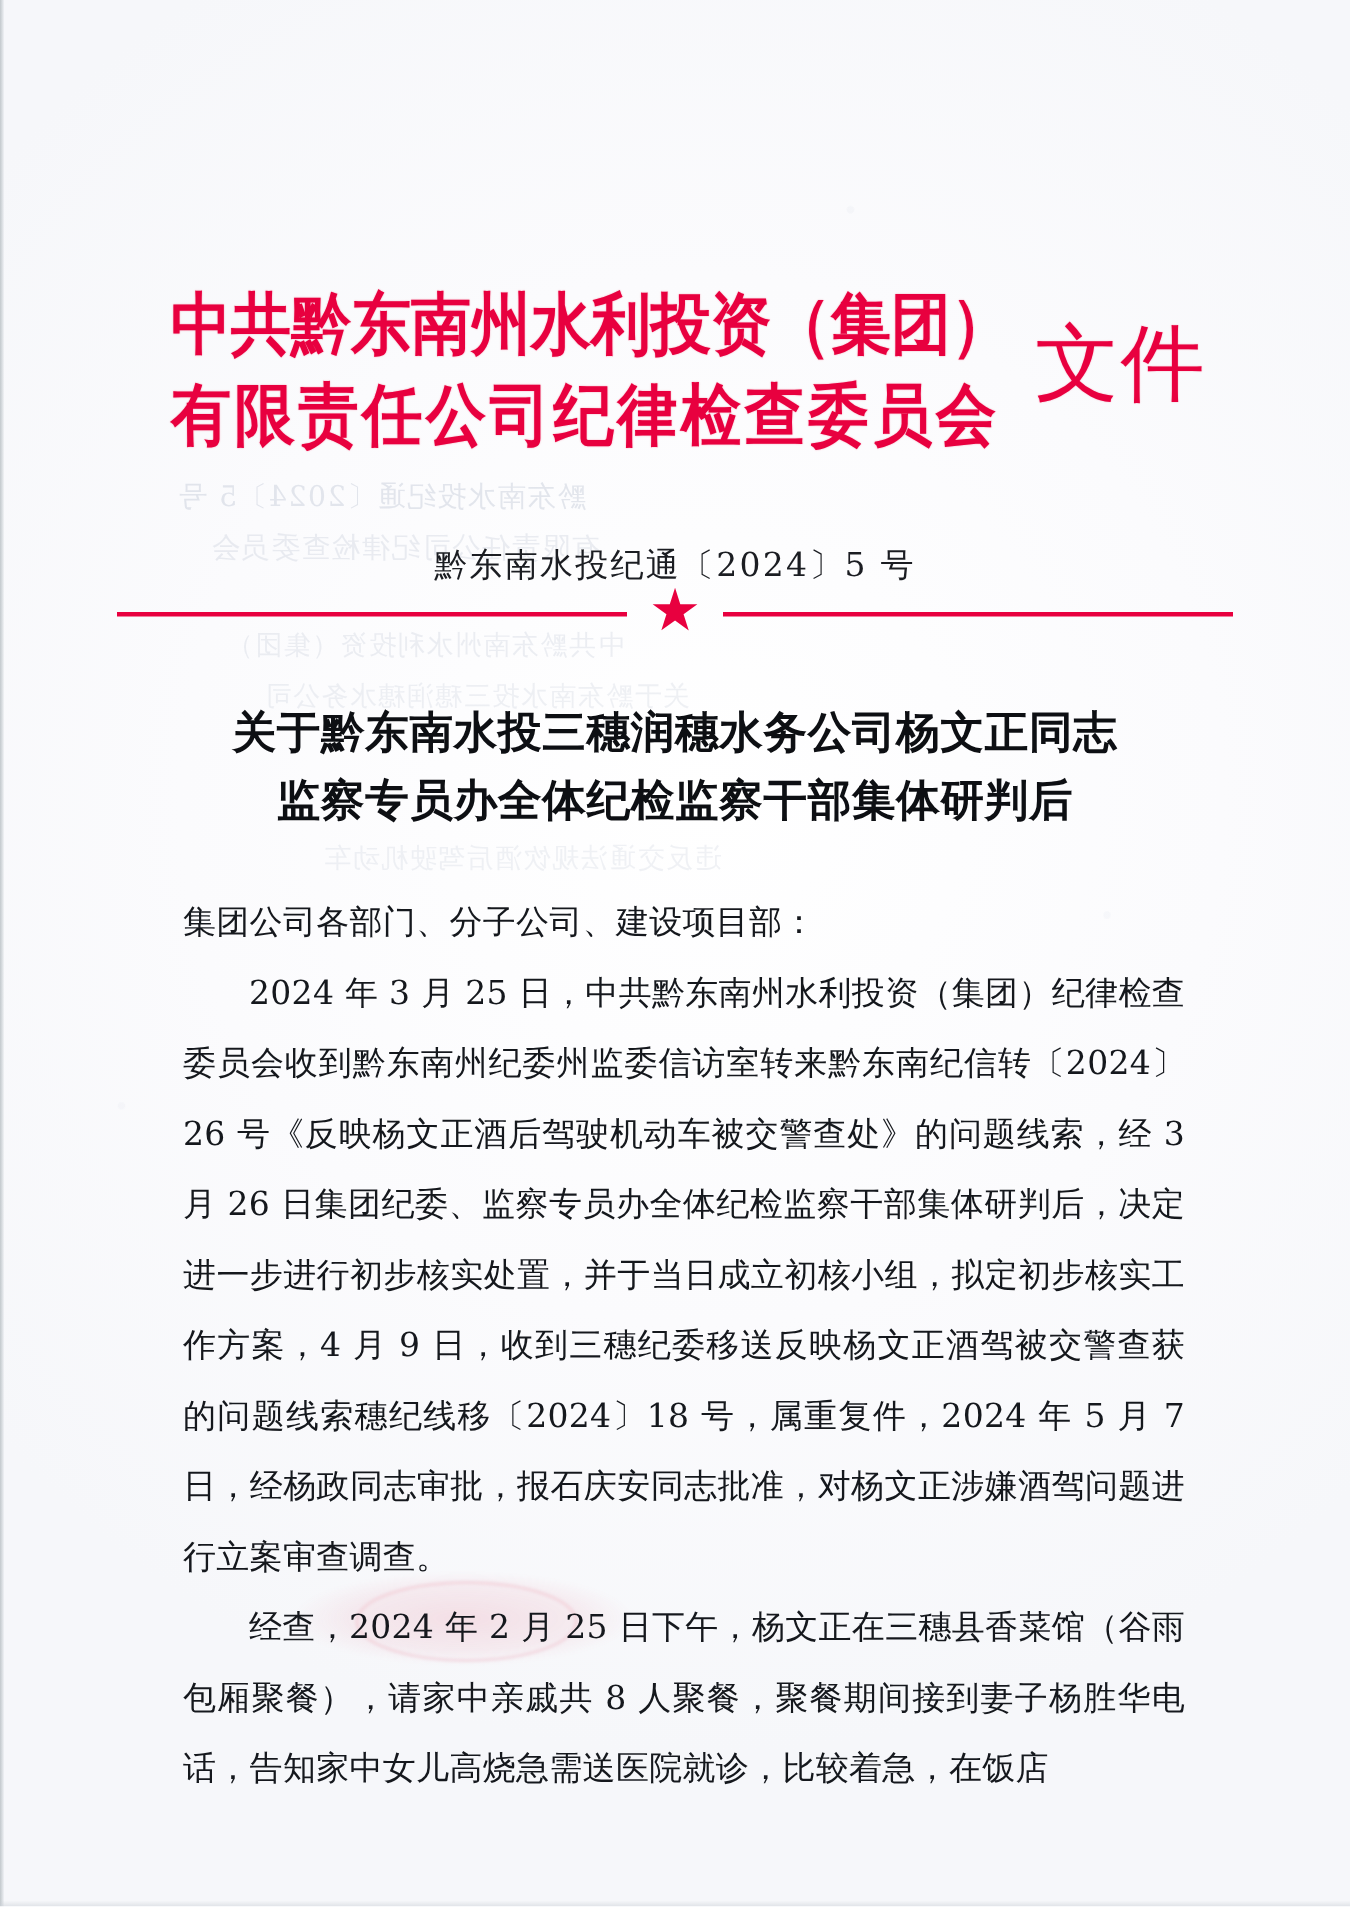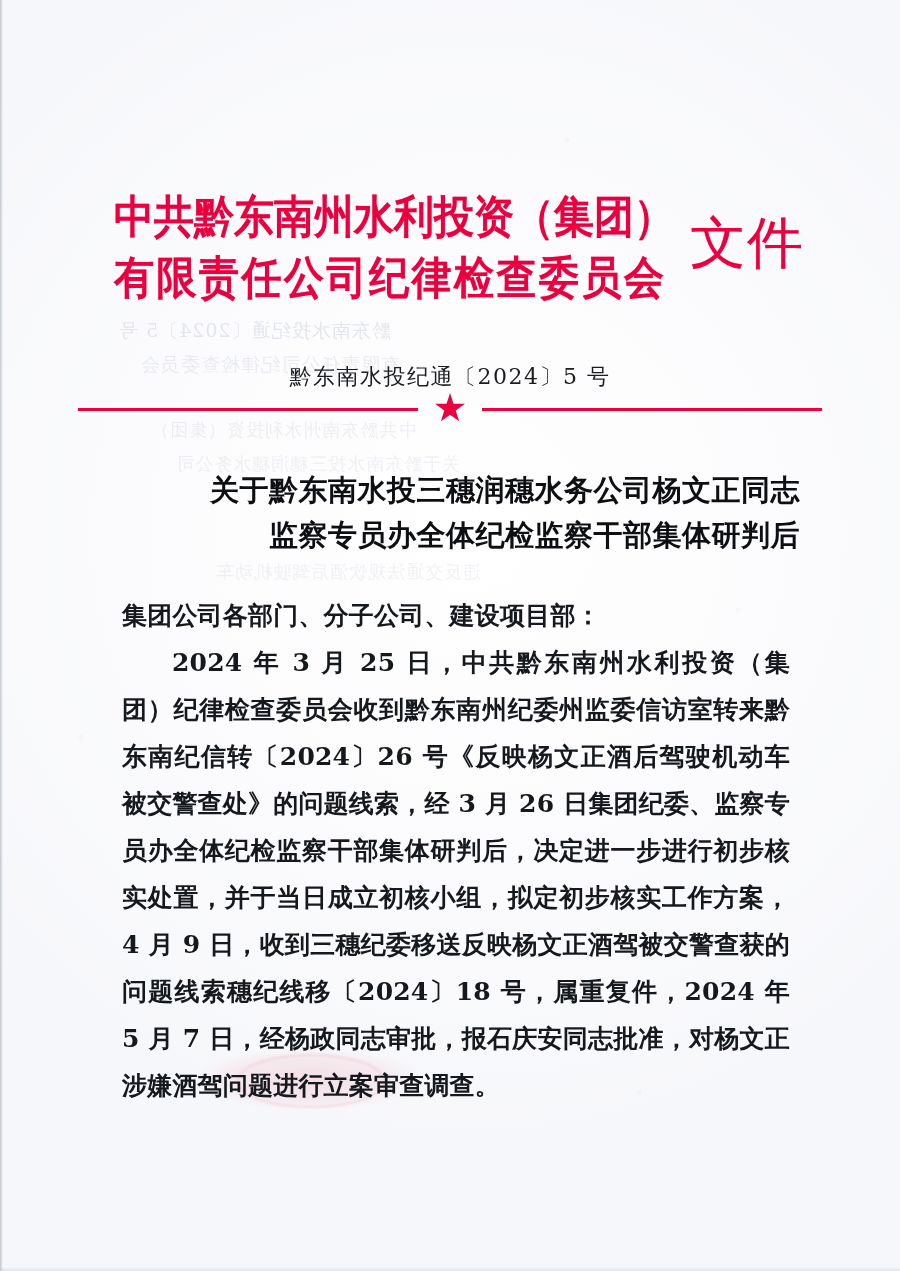"关于黔东南水投三穗润穗水务公司杨文正同志" .doc-title { font-family: Liberation Serif, serif -> Liberation Mono, monospace; text-align: right -> center }
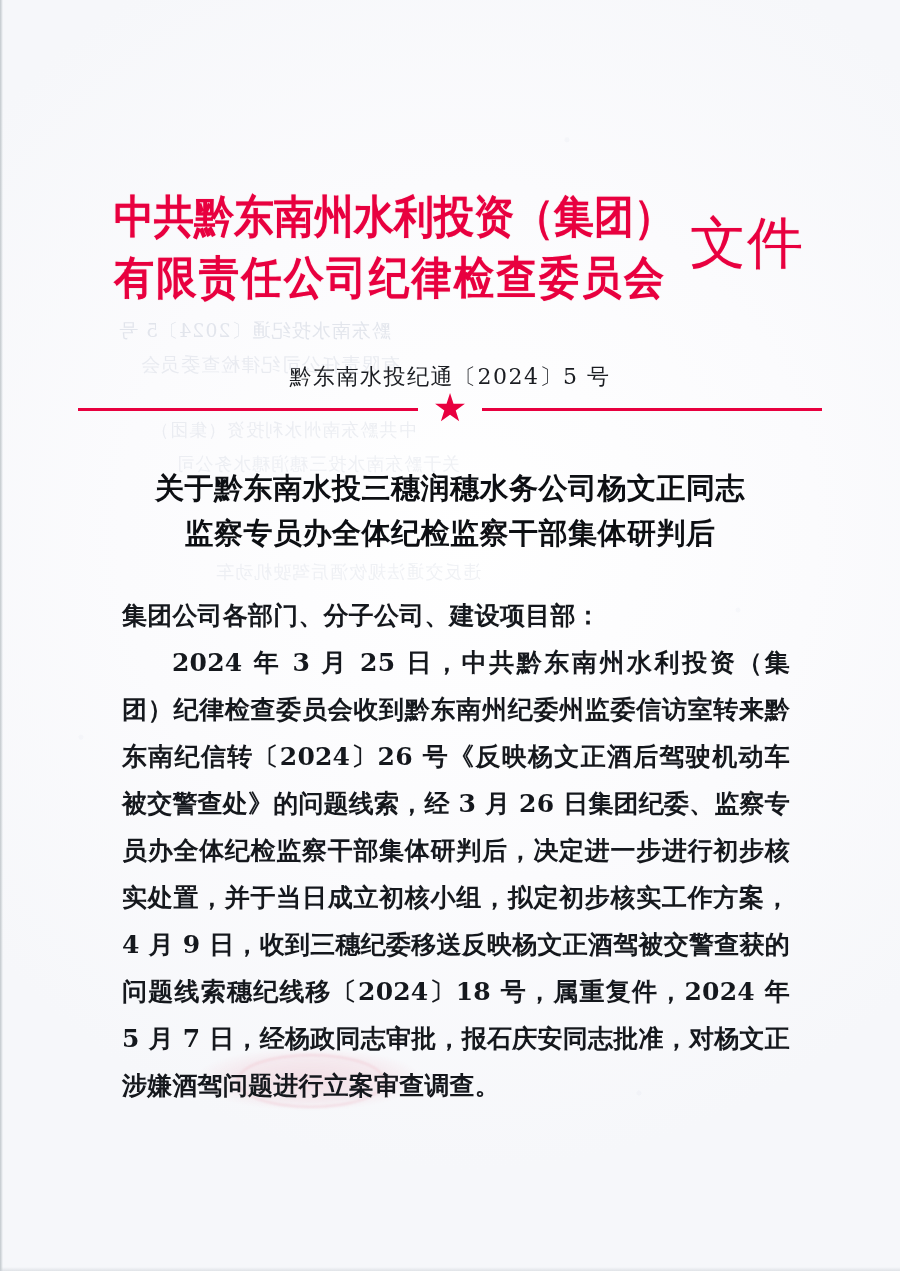"集团公司各部门、分子公司、建设项目部：" .body-text { font-size: 25px -> 22px; font-weight: bold -> none }
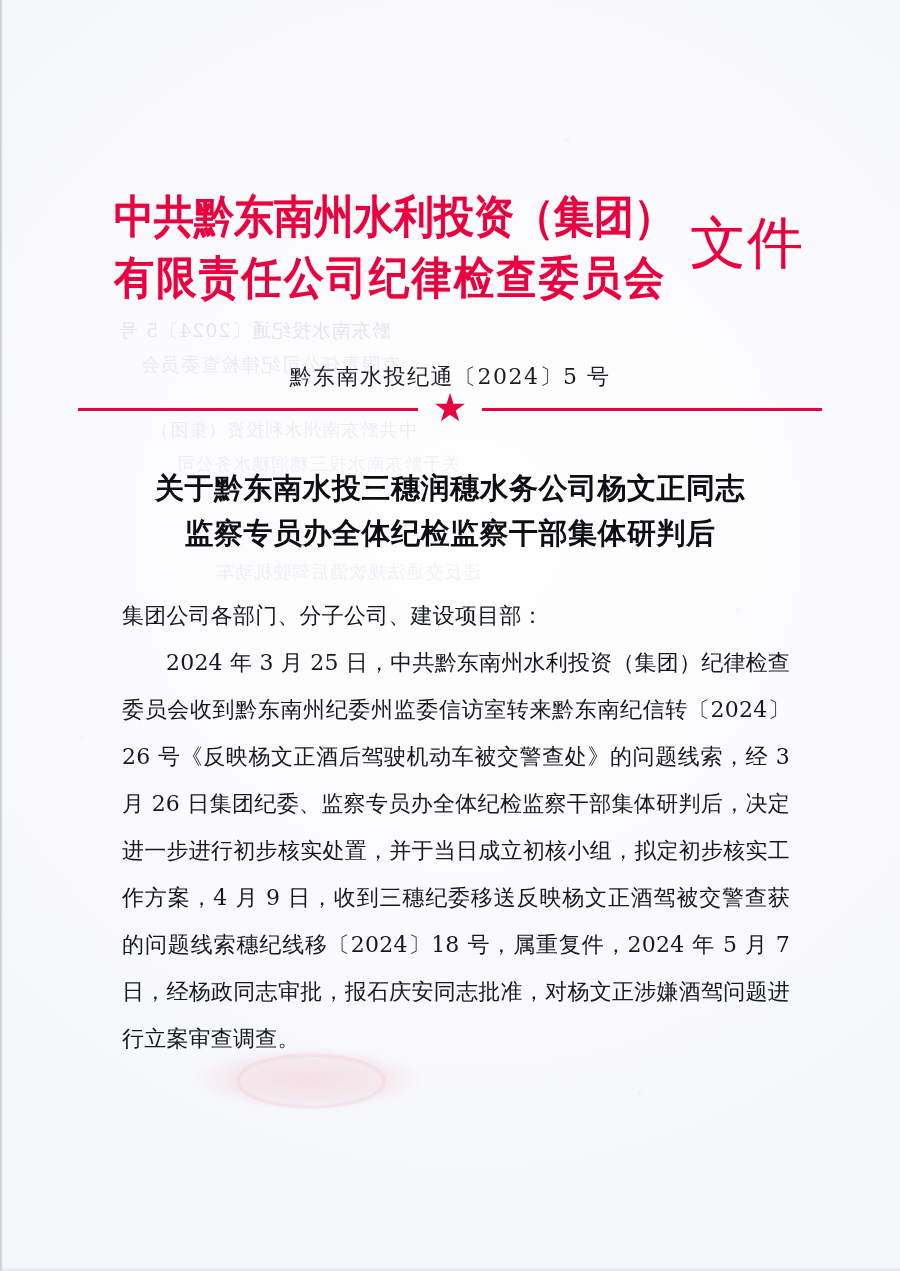"经查，2024 年 2 月 25" p.indent { html: none -> <p>经查，2024 年 2 月 25 日下午，杨文正在三穗县香菜馆（谷雨包厢聚餐），请家中亲戚共 8 人聚餐，聚餐期间接到妻子杨胜华电话，告知家中女儿高烧急需送医院就诊，比较着急，在饭店</p> }
